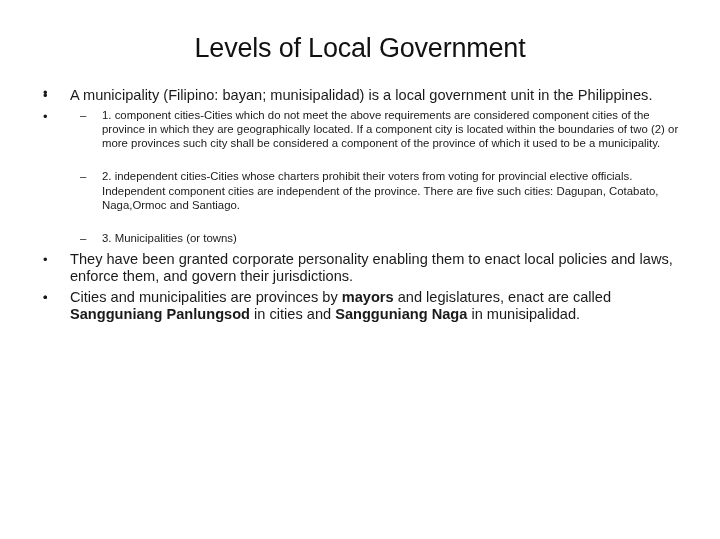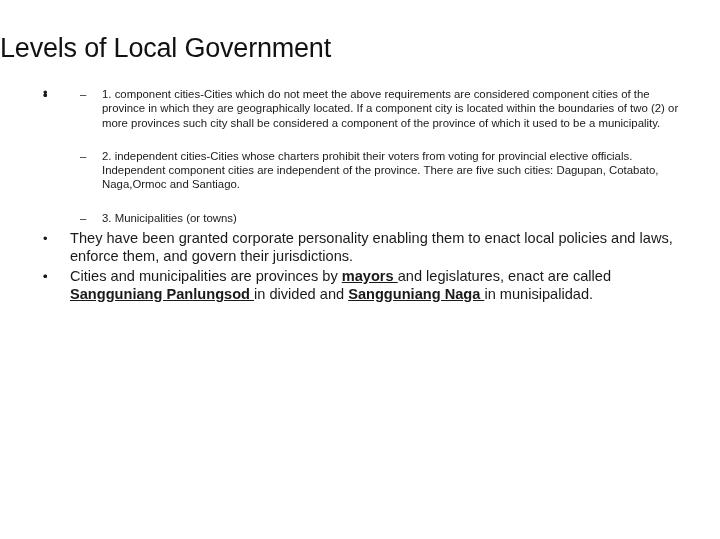"Levels of Local Government" .title { text-align: left -> center }
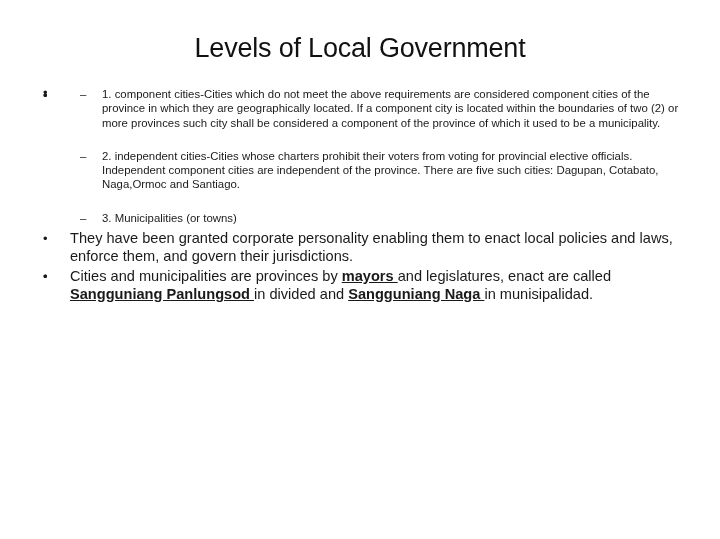"A municipality (Filipino: bayan;" span { html: none -> <span>A municipality (Filipino: bayan; munisipalidad) is a local government unit in the Philippines.</span> }
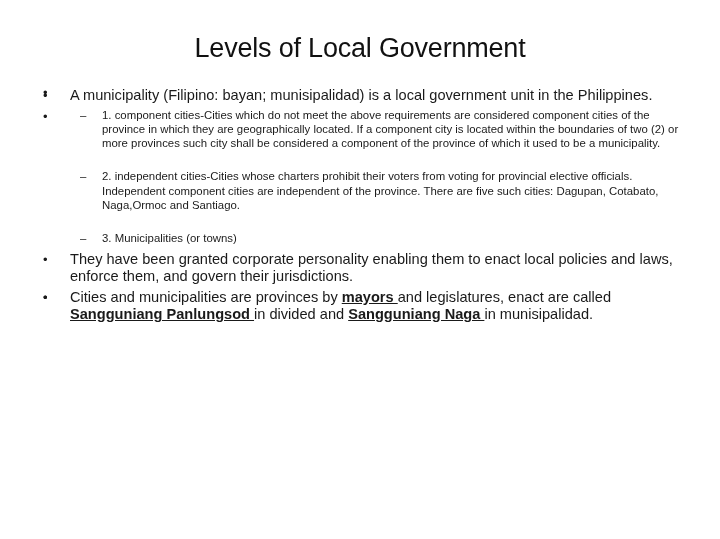"mayors" .ul { text-decoration: underline -> none }
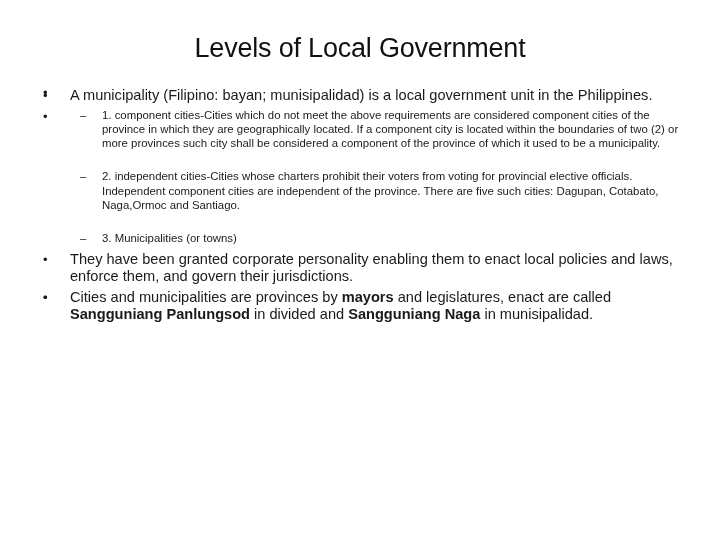"in divided and" span { text: divided -> cities }
